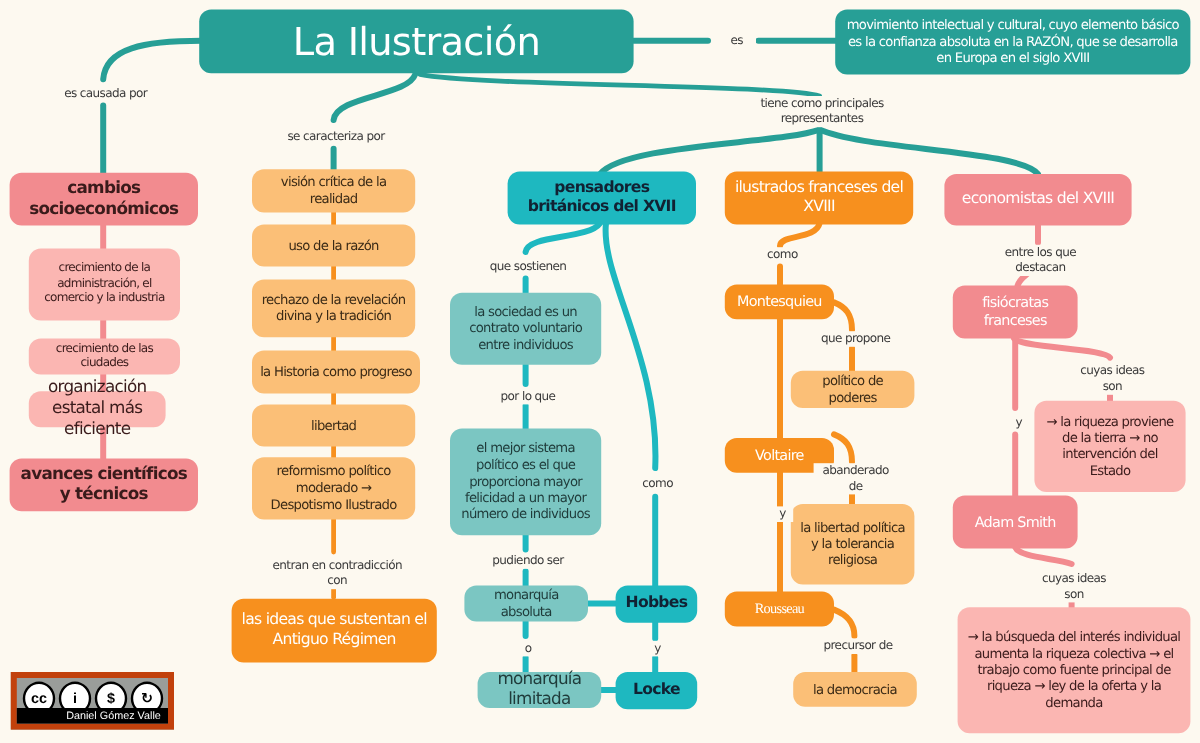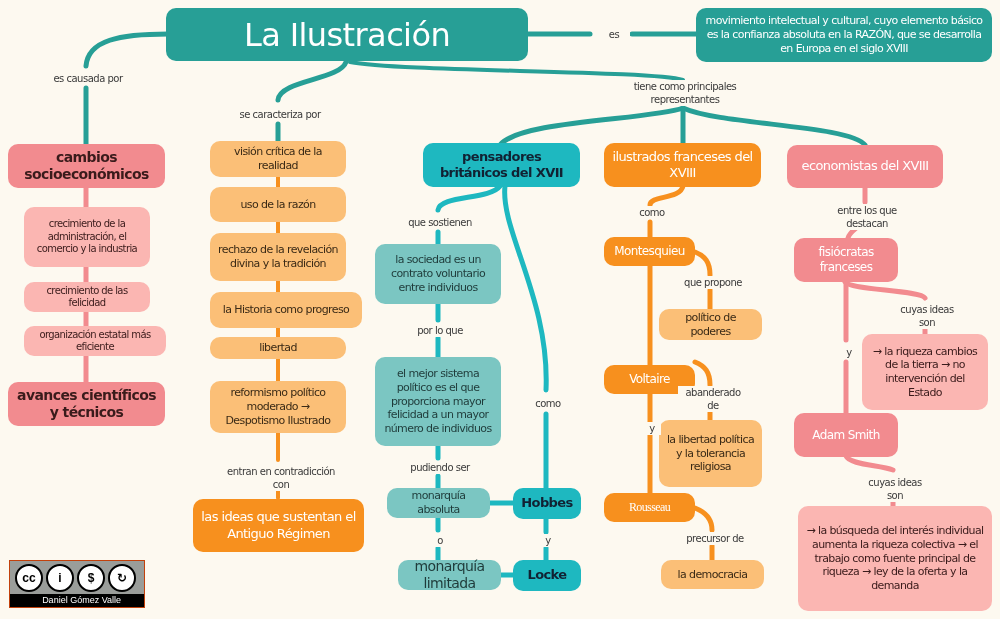"crecimiento de las felicidad" div.node { text: felicidad -> ciudades }
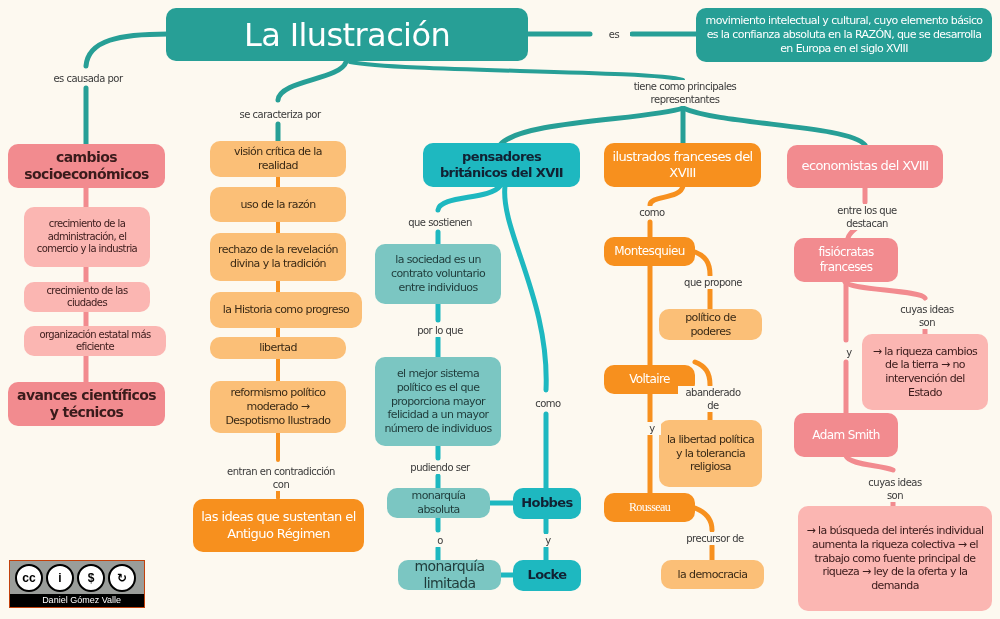"la Historia como progreso" div.node { width: 152px -> 140px }
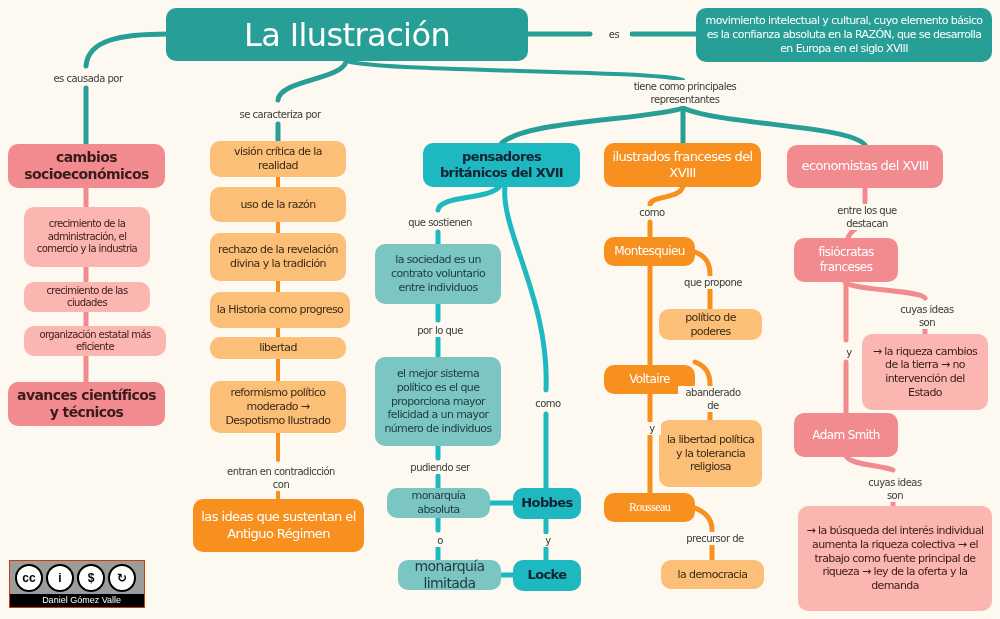"organización estatal más eficiente" div.node { font-size: 10px -> 14px; width: 142px -> 114px }
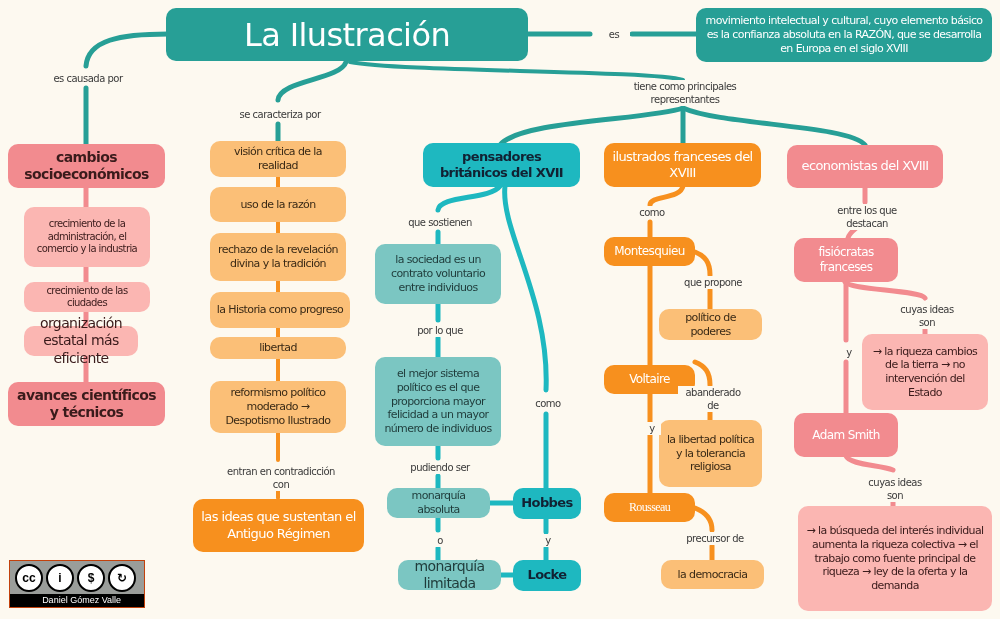"libertad" div.node { height: 22px -> 35px }
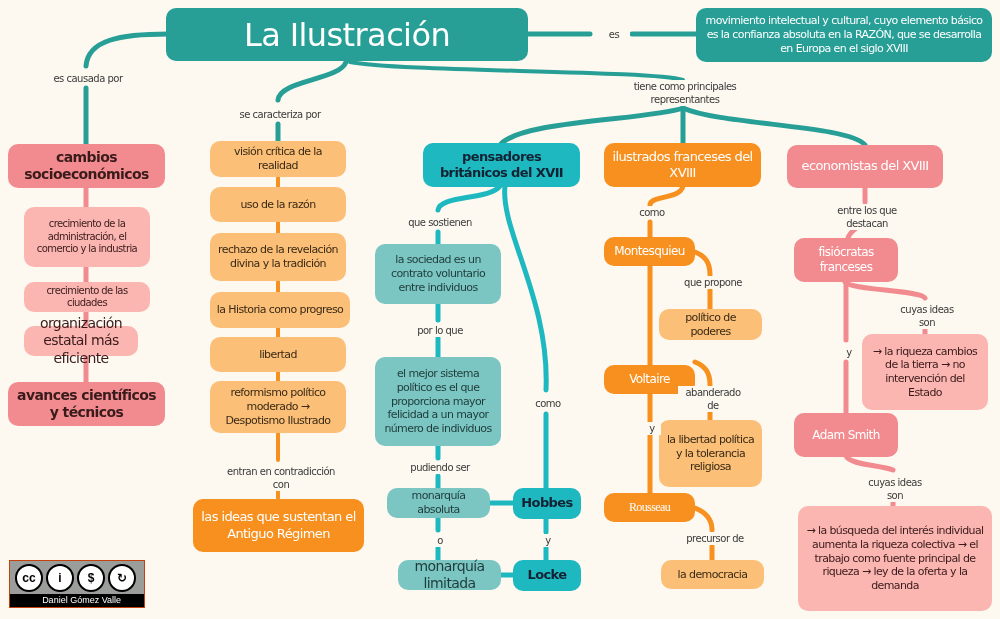"→ la riqueza cambios de" div.node { text: cambios -> proviene }
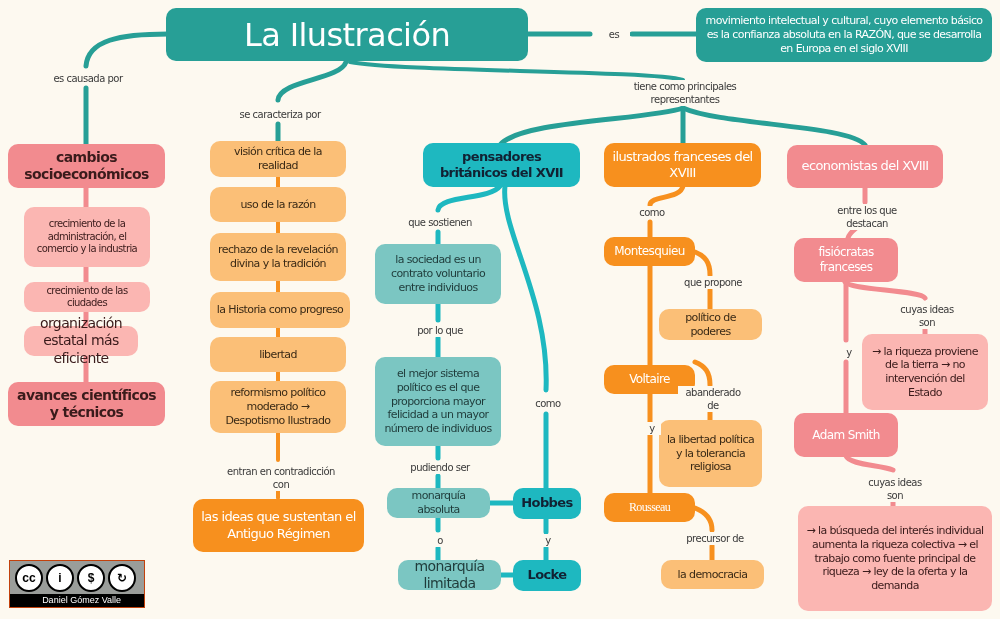"cc" .cc { border: 1px solid #c2410c -> 5px solid #c2410c }
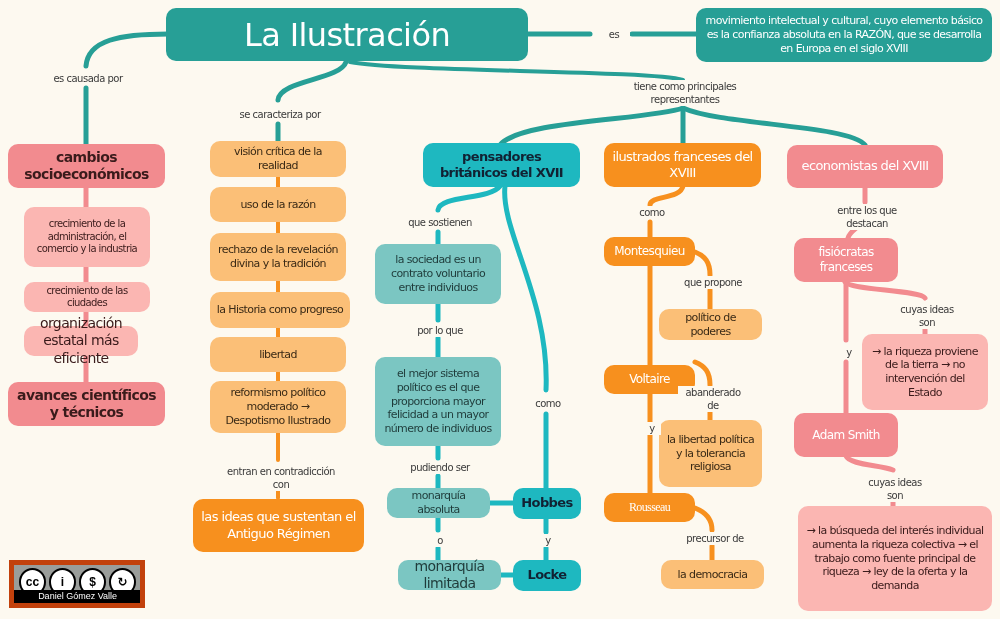"Daniel Gómez Valle" .cc .author { padding-right: 23px -> 6px }
